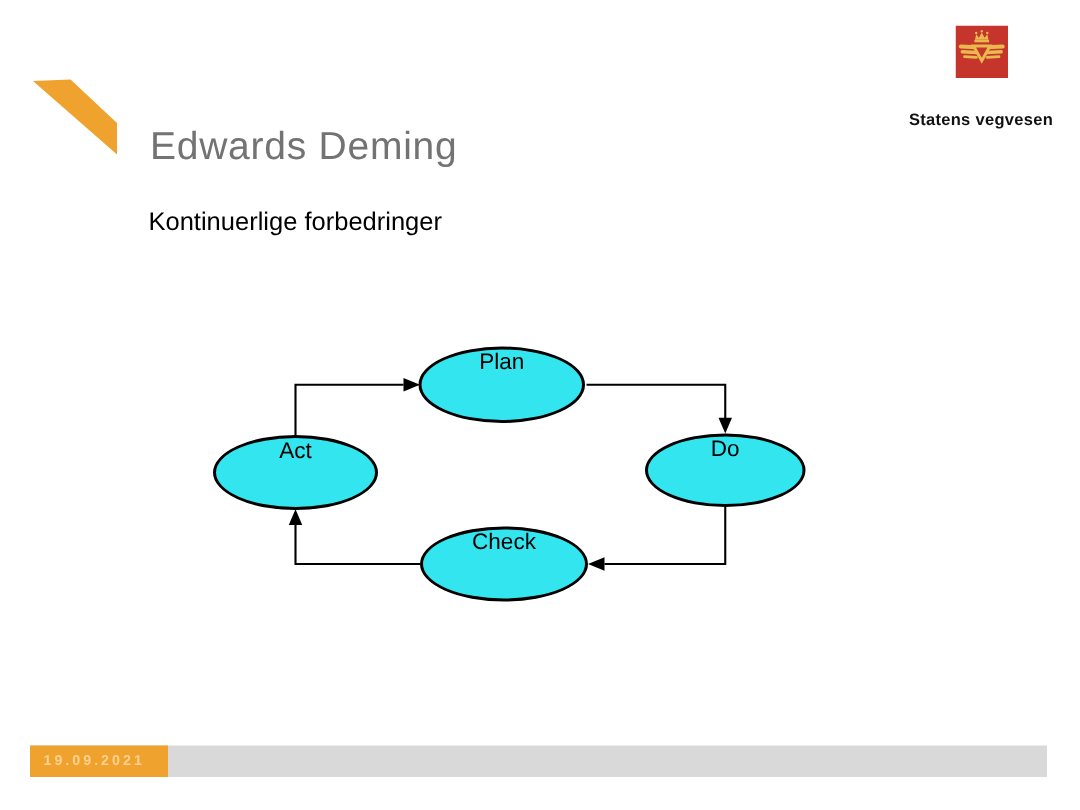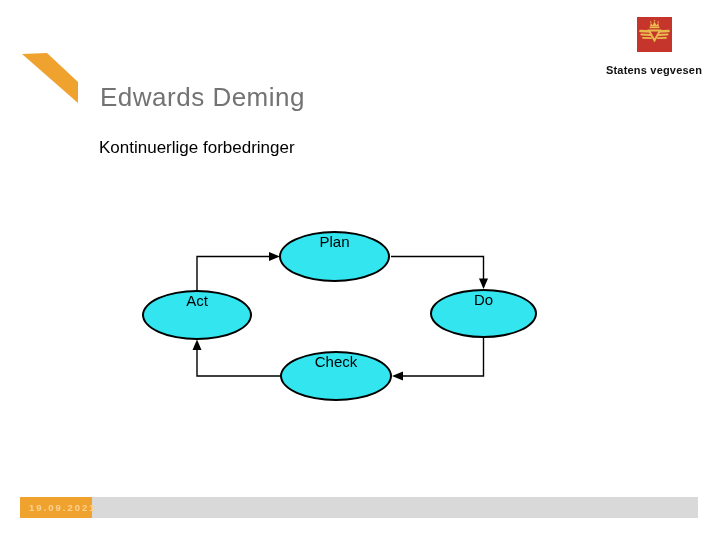"Statens vegvesen" .logo .org { margin-top: 12px -> 22px }
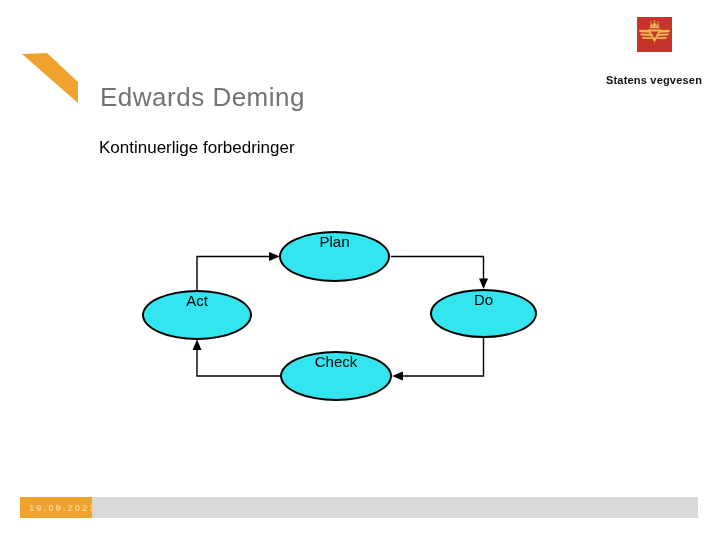"19.09.2021" .date-block { width: 72px -> 92px }
